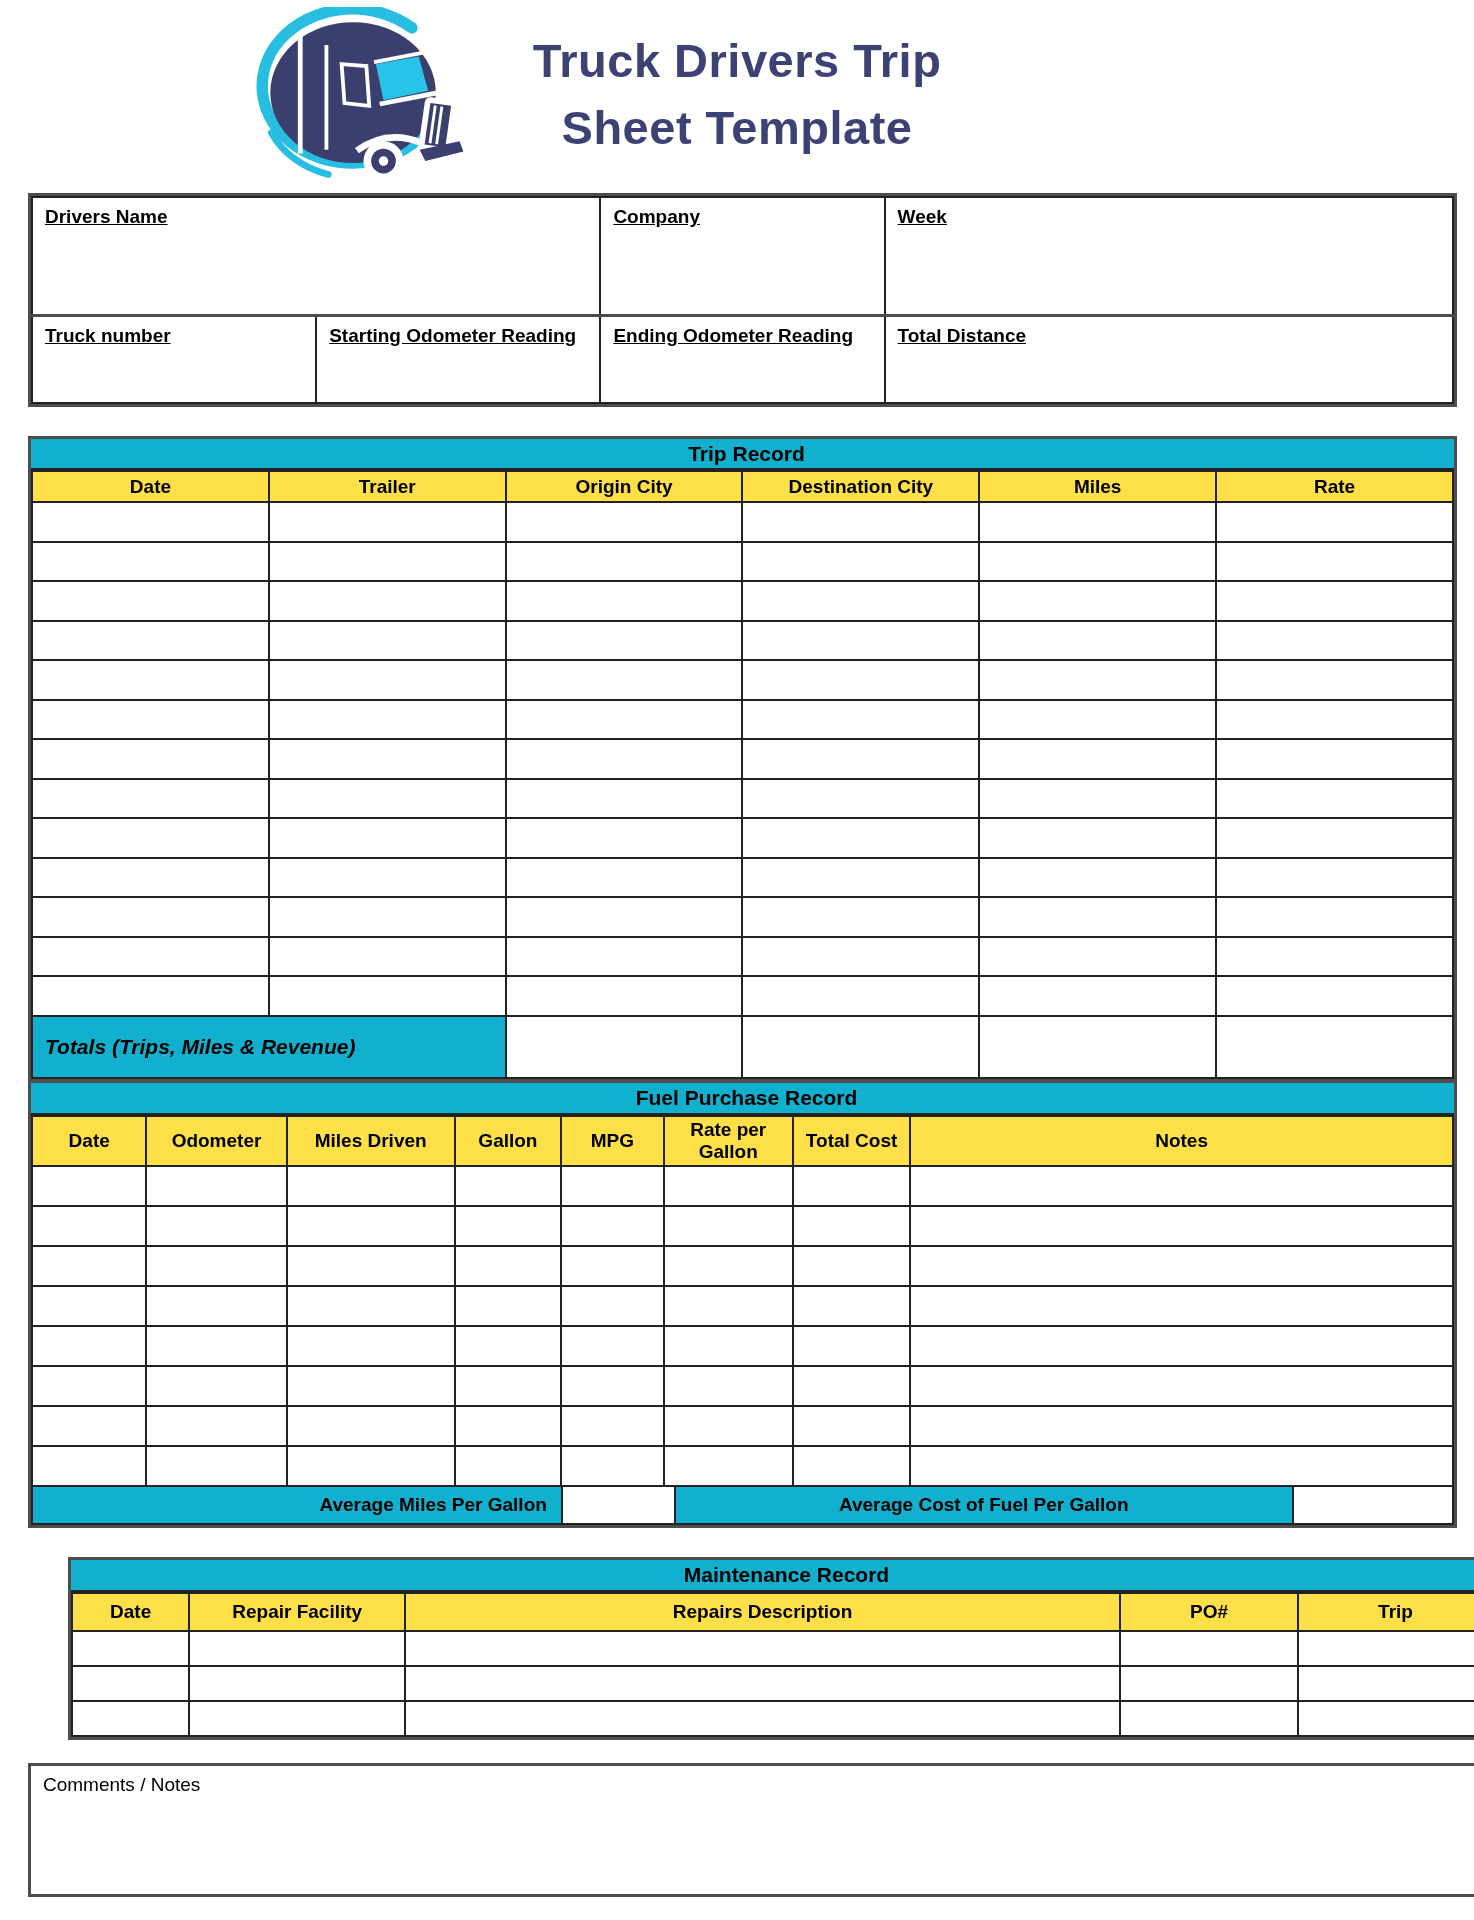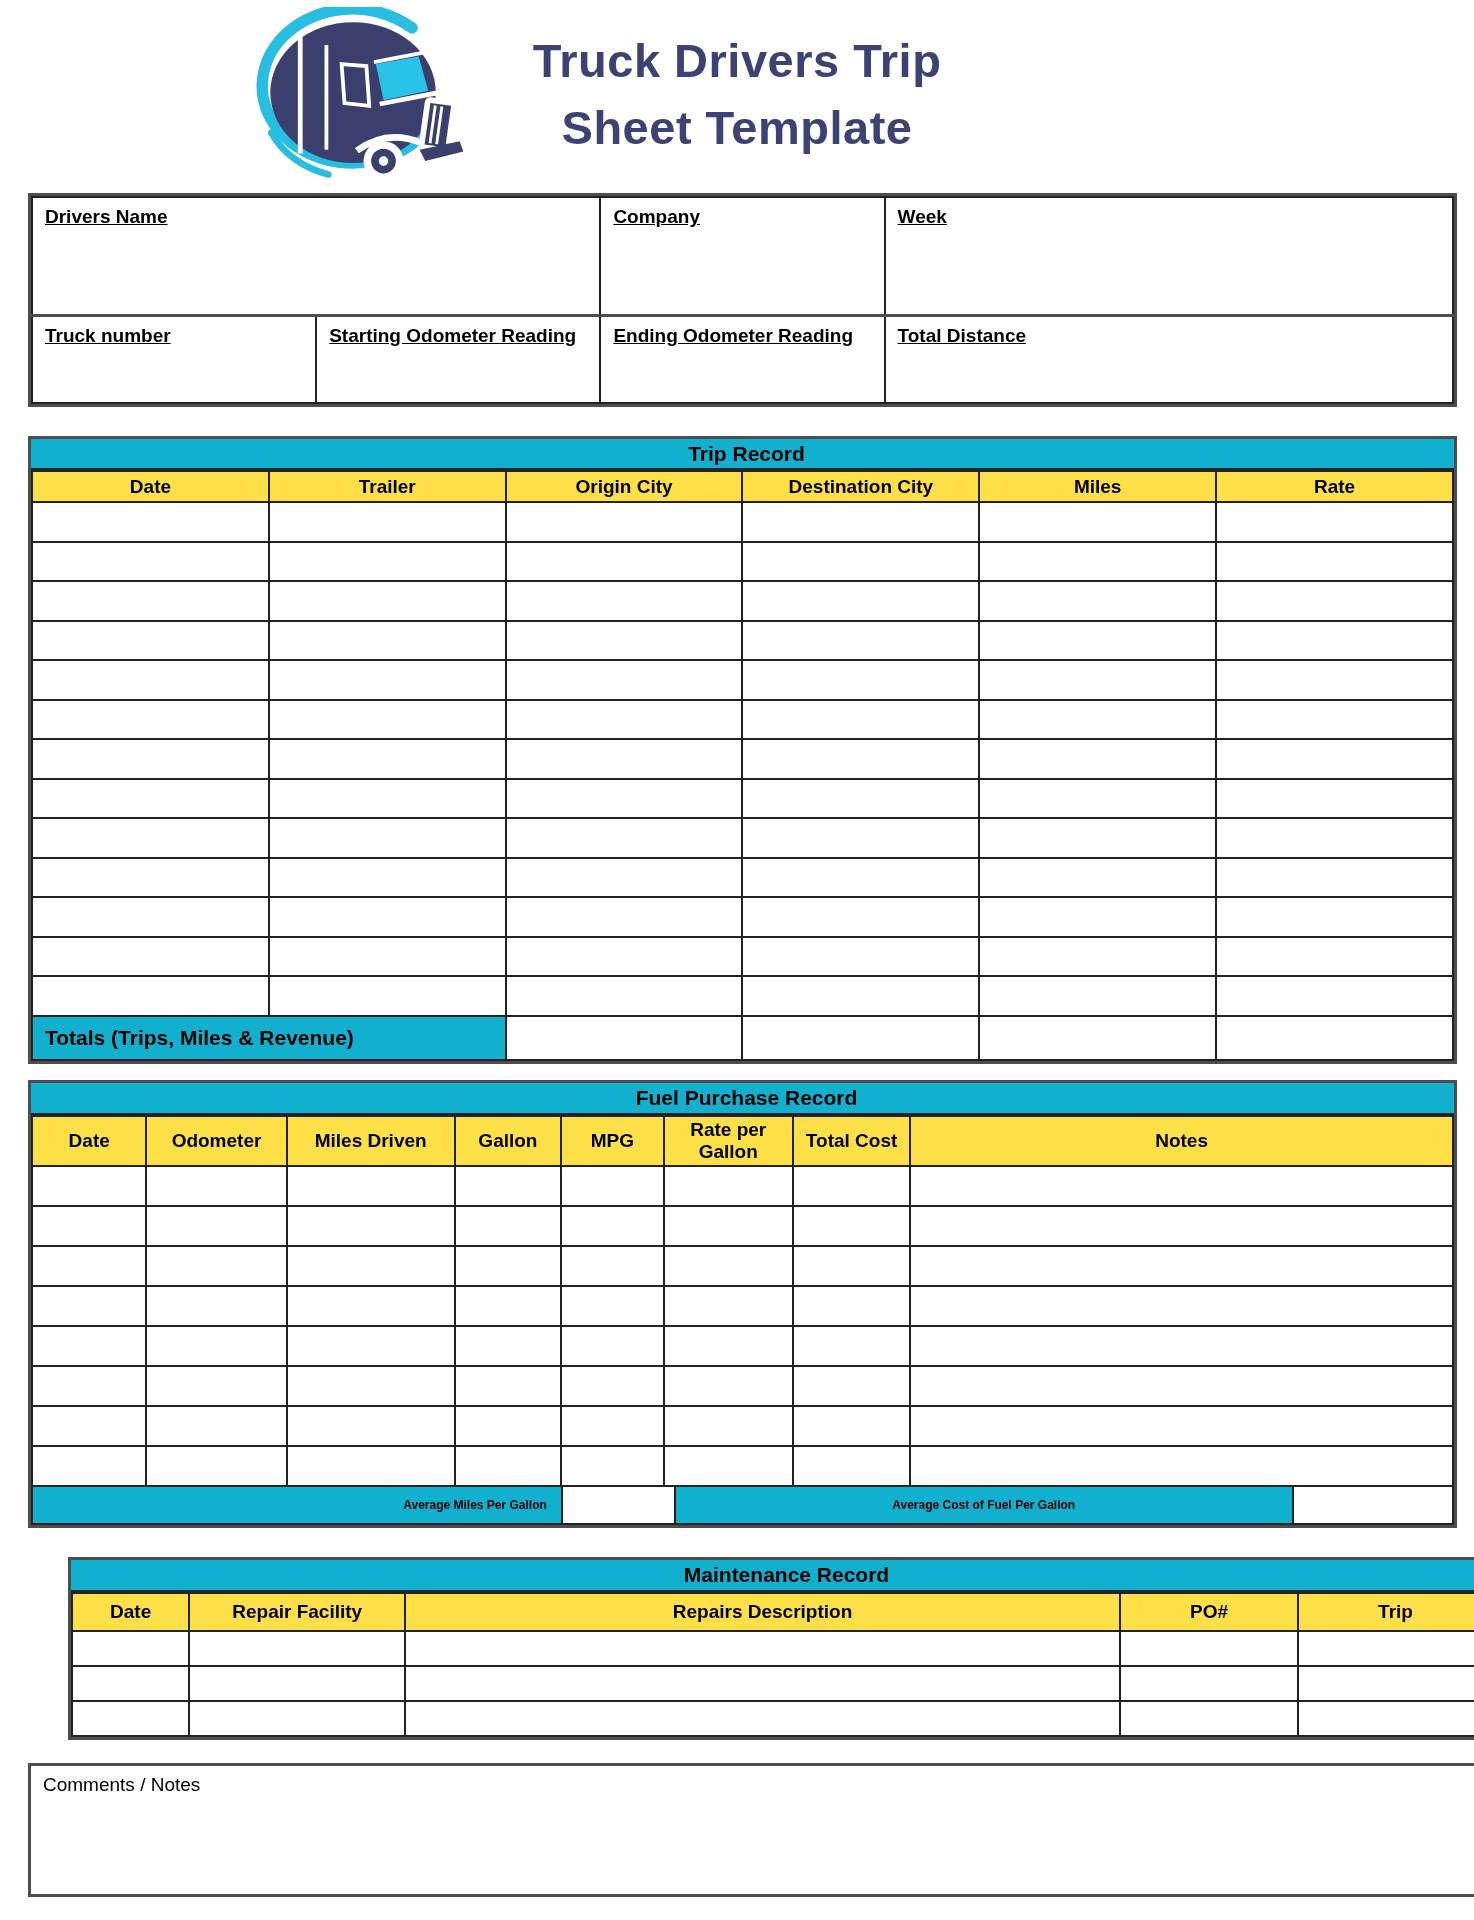"Totals (Trips, Miles & Revenue)" .trip-totals td { font-style: none -> italic; height: 44px -> 62px }
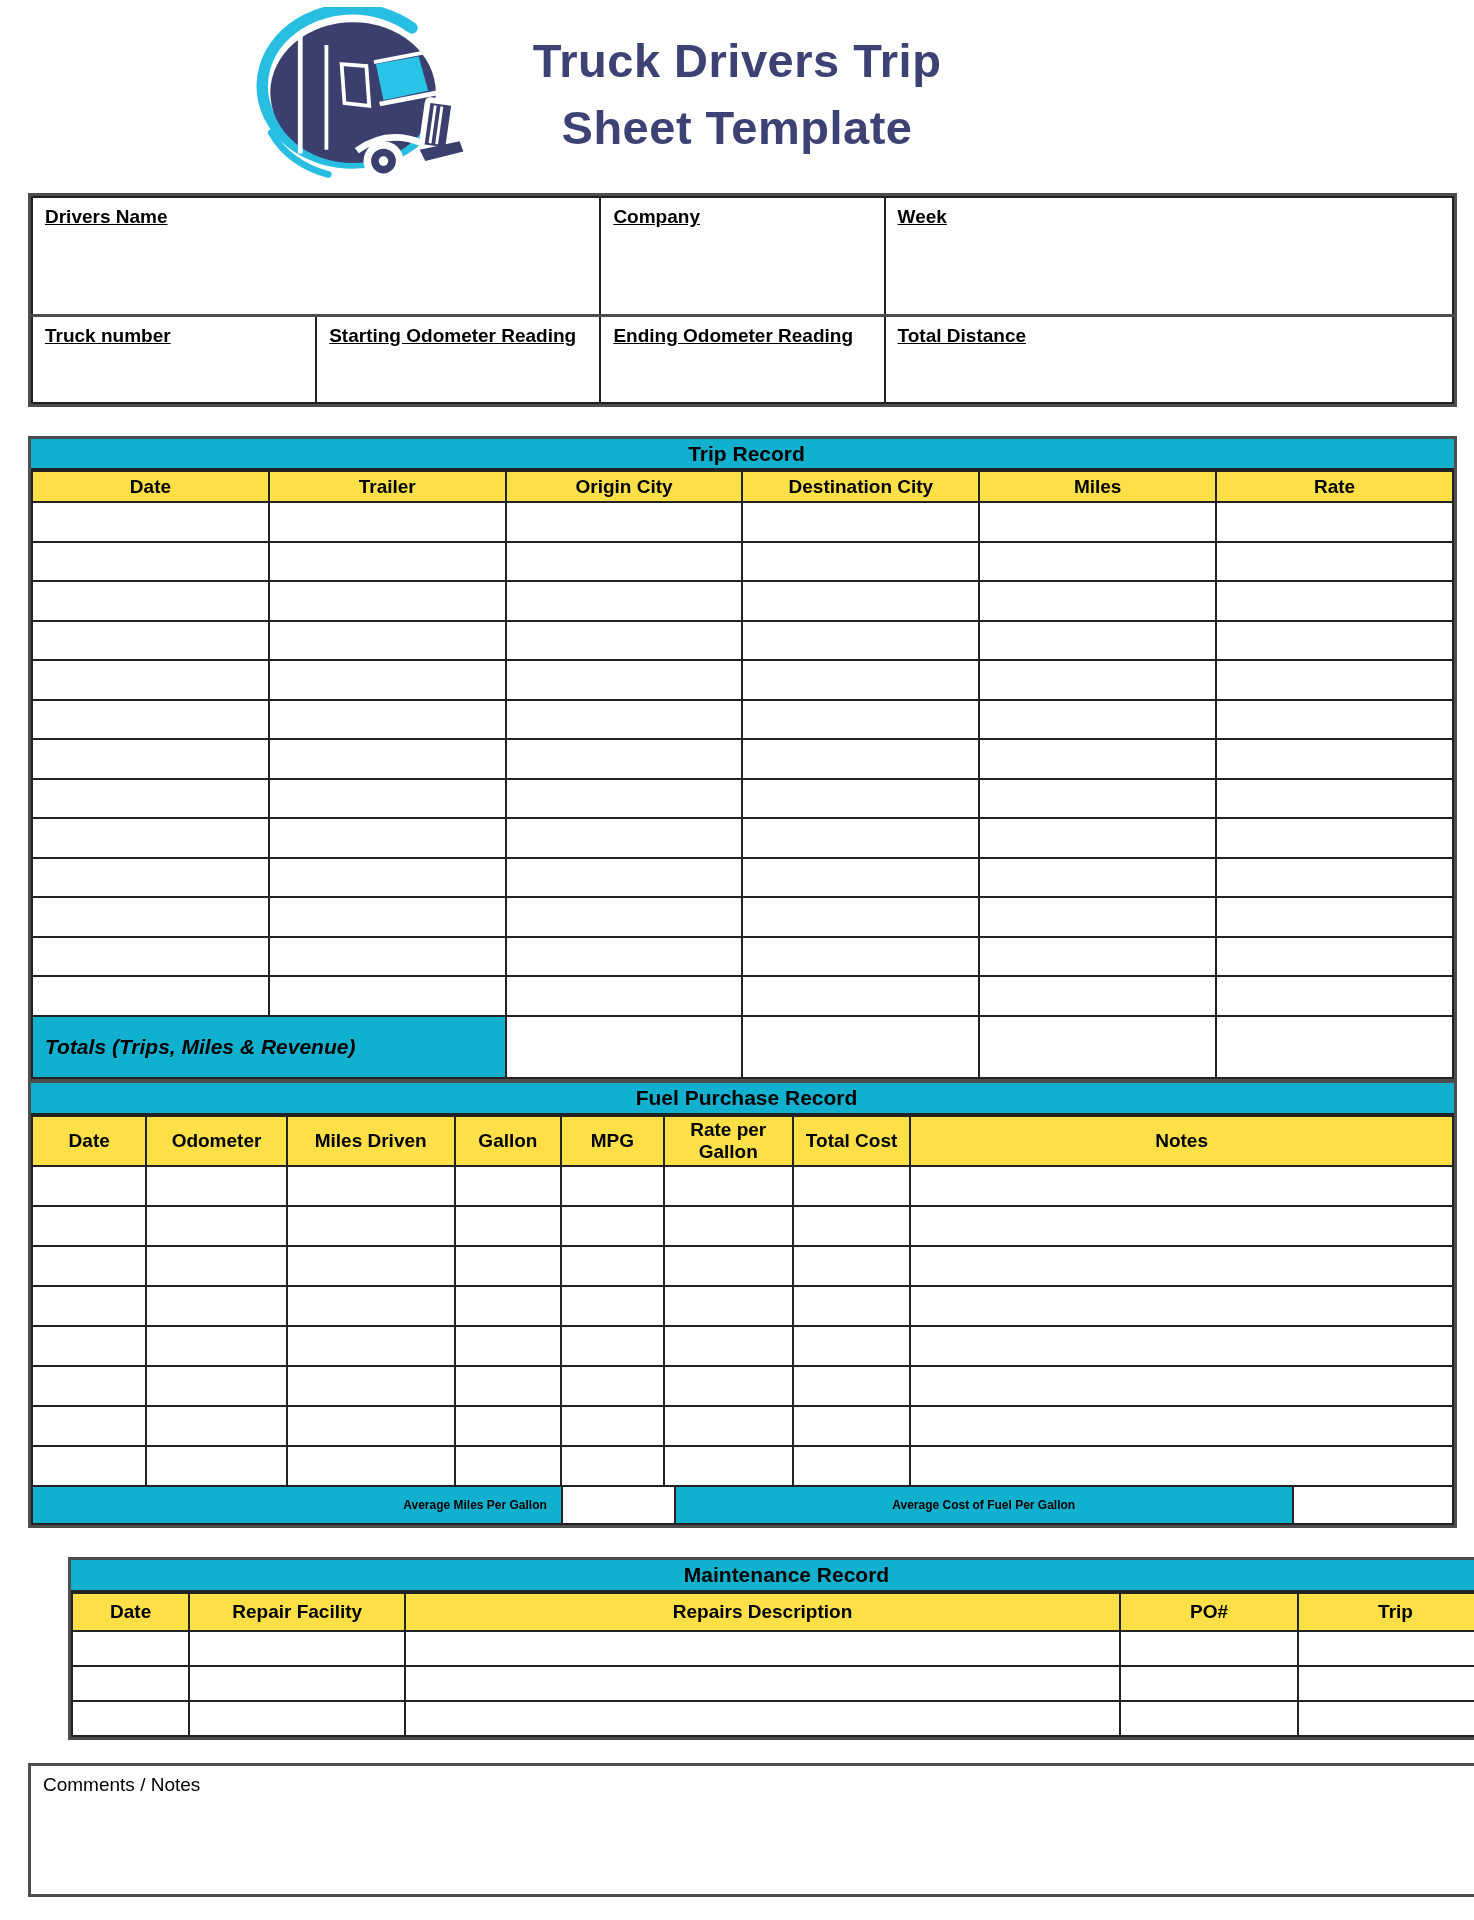"Average Miles Per Gallon" .seg.cyan-seg { font-size: 12px -> 19px }
